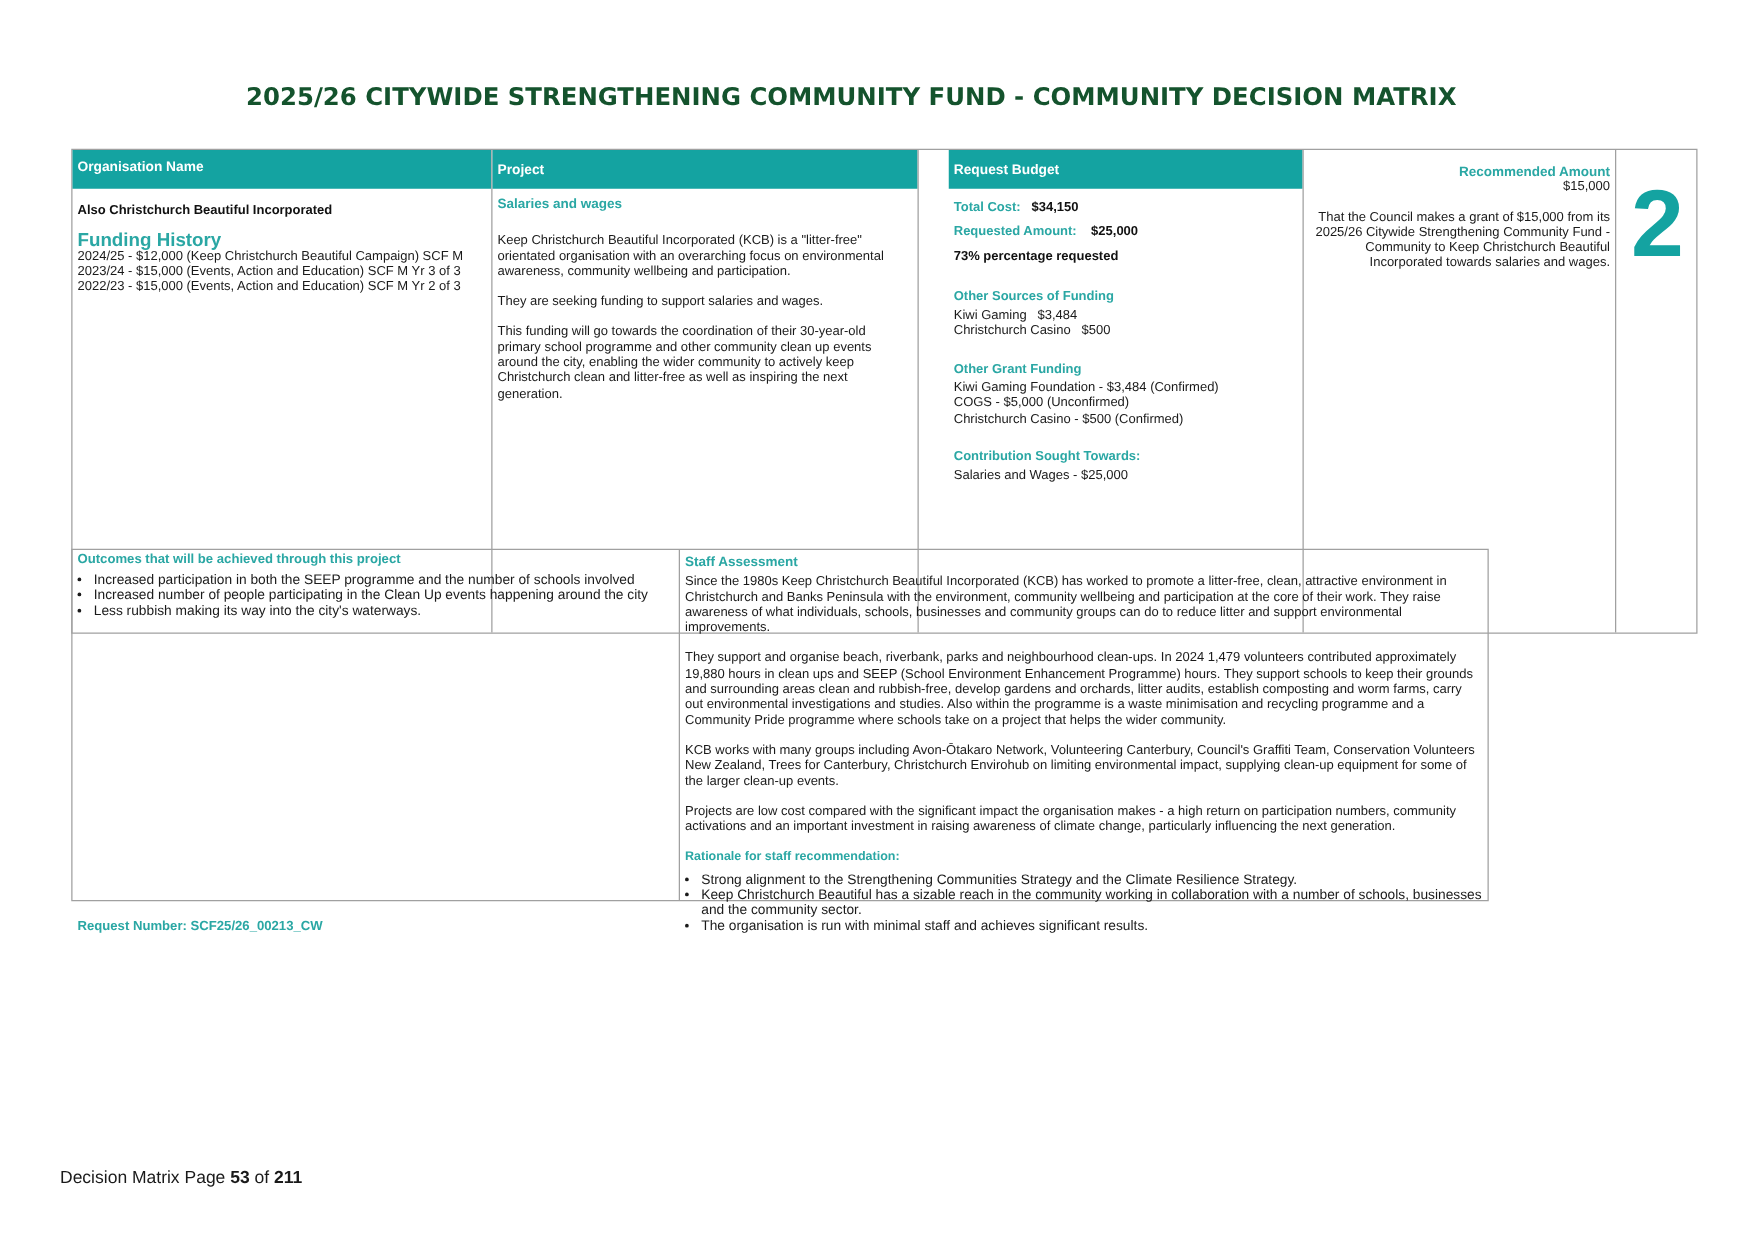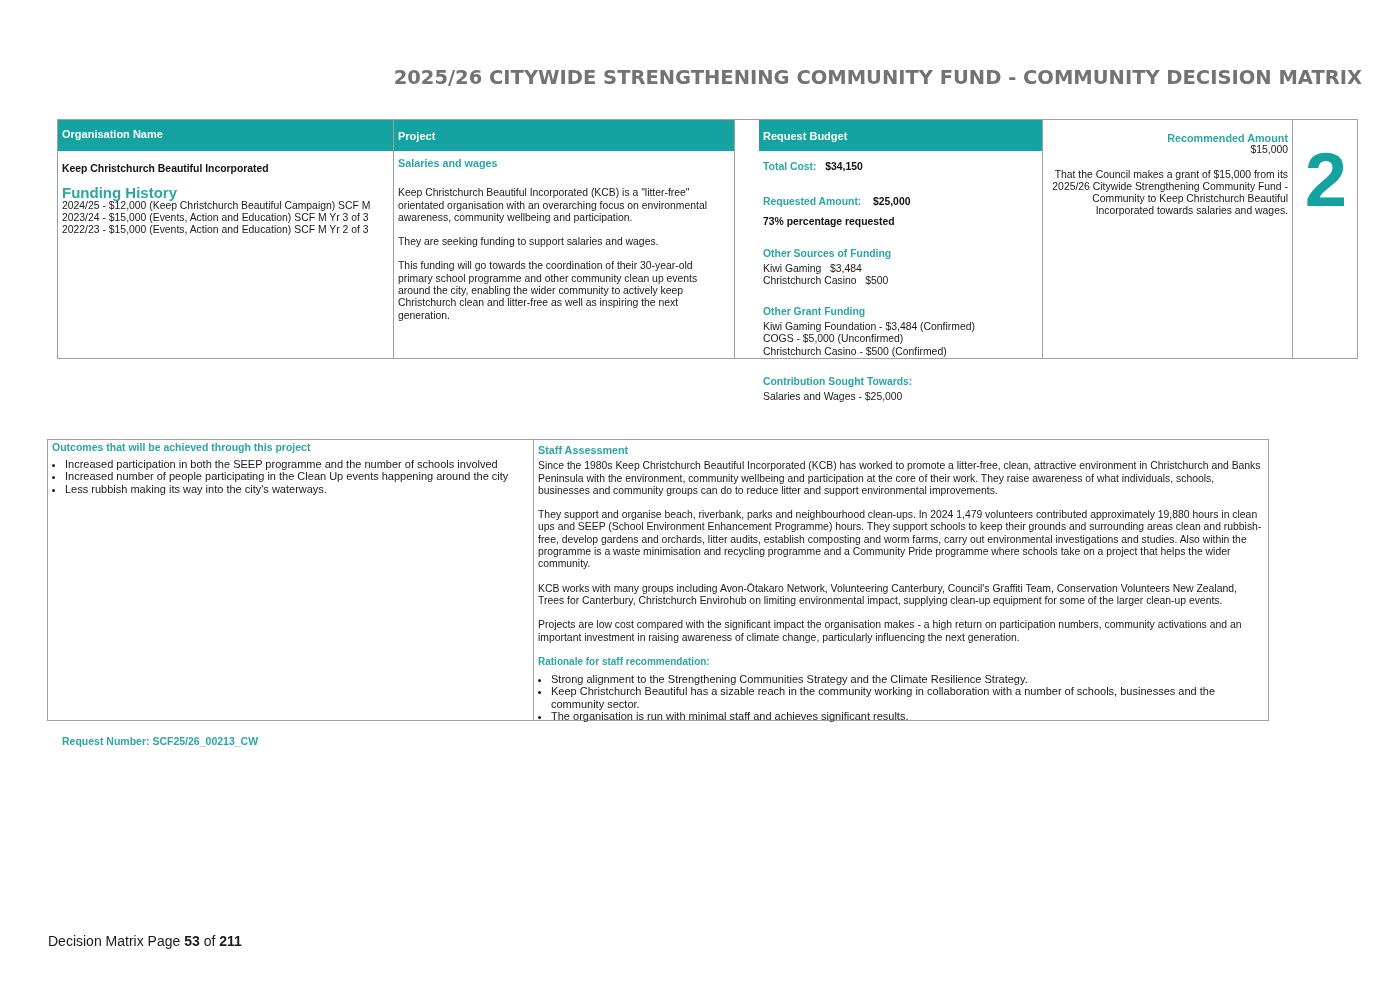"2025/26 CITYWIDE STRENGTHENING COMMUNITY" .title { color: #737373 -> #14532d; text-align: right -> center }
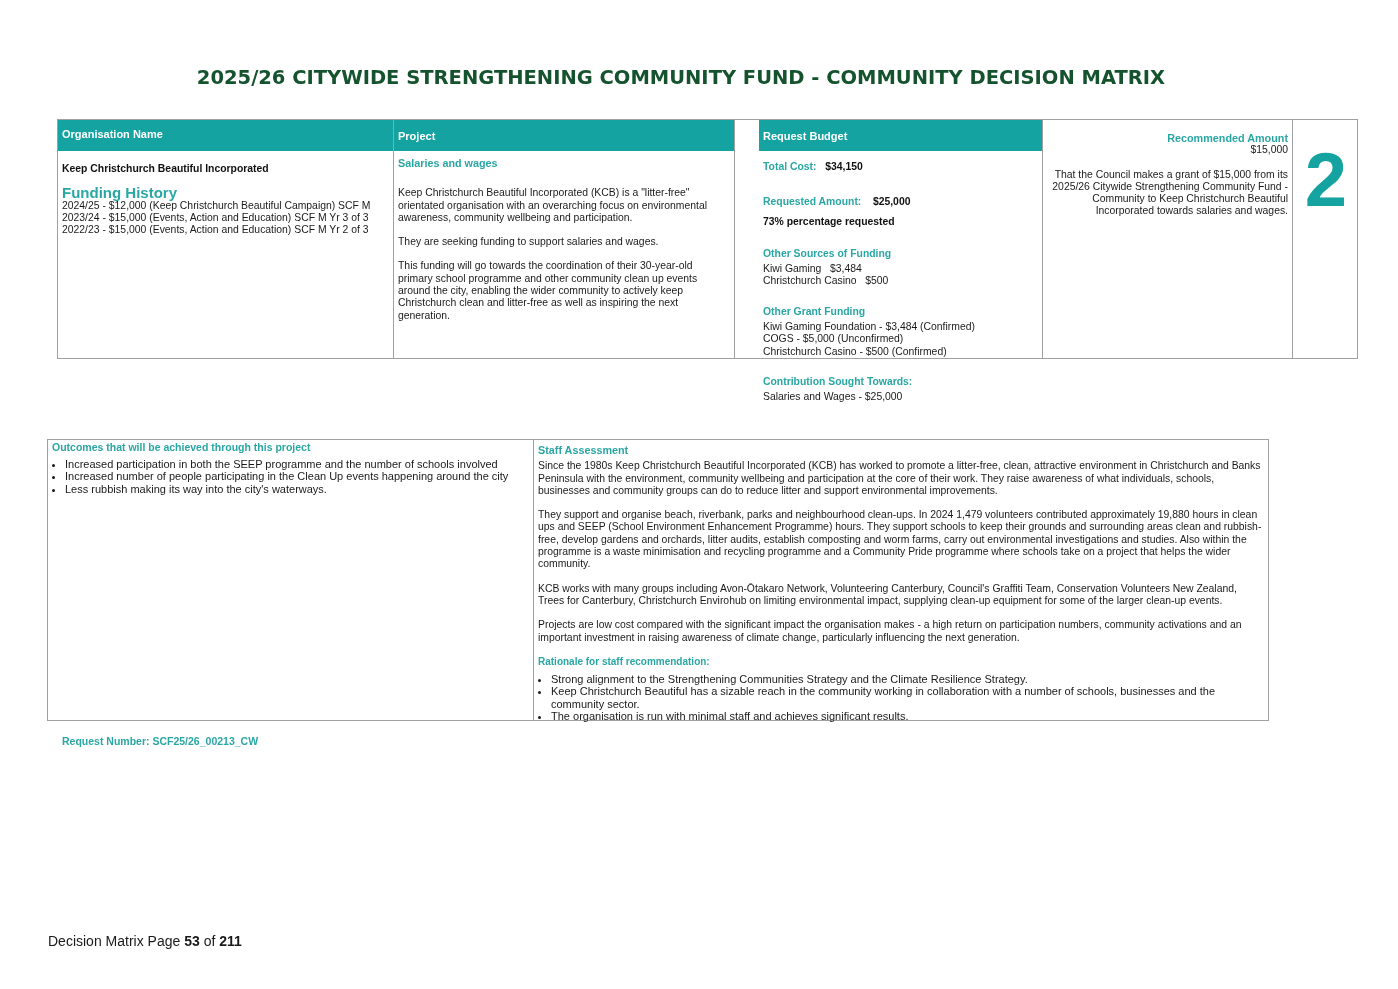"Organisation Name" .top-table { height: 240px -> 388px }
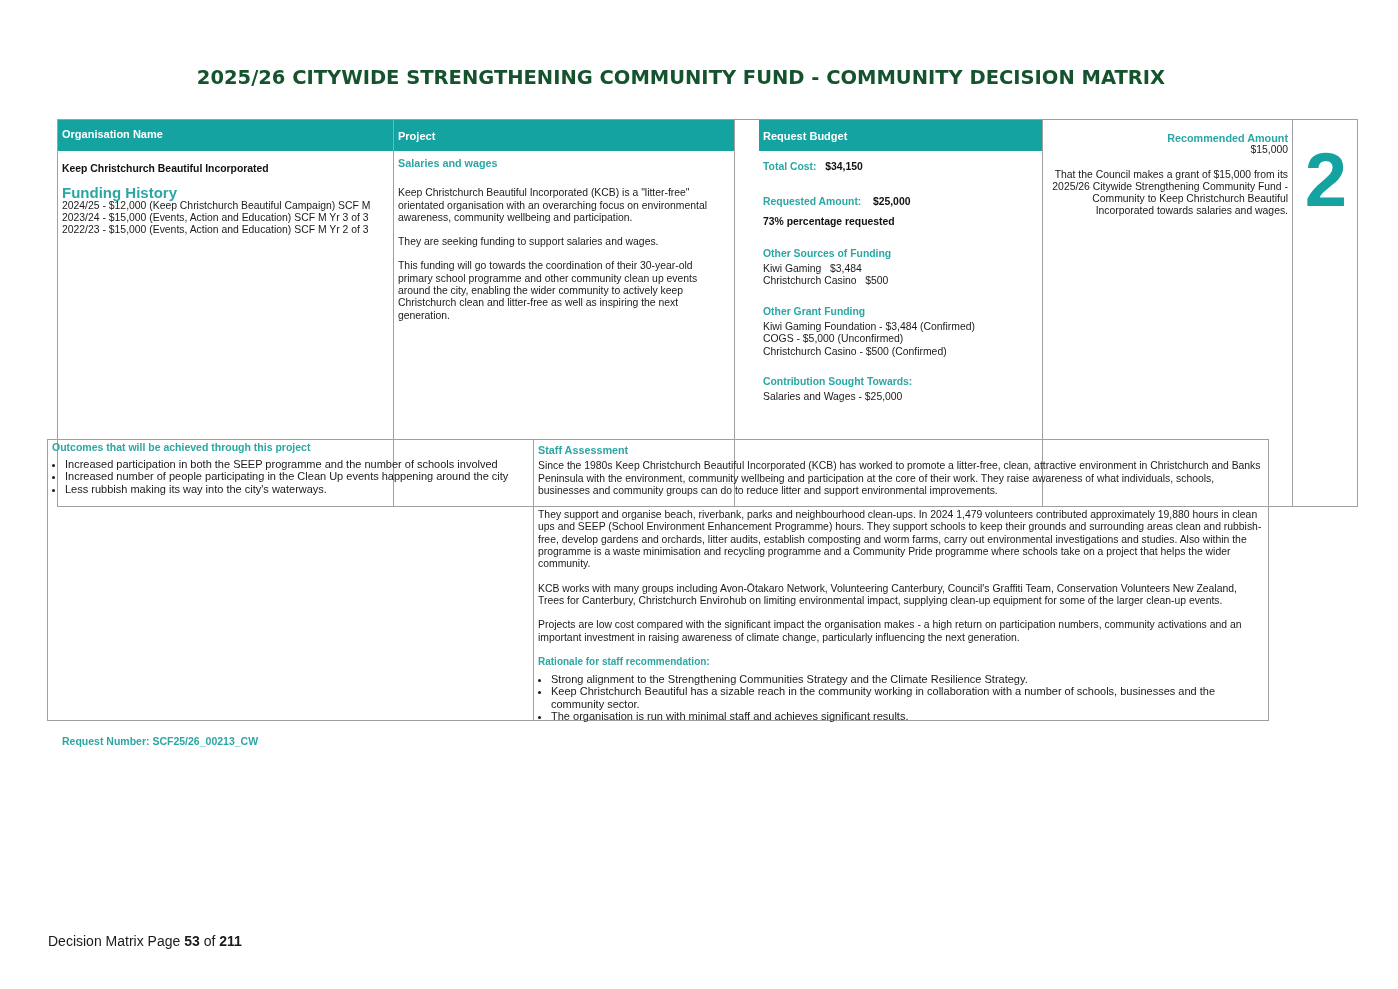"Keep Christchurch Beautiful Incorporated" p.p { text: Keep -> Also }
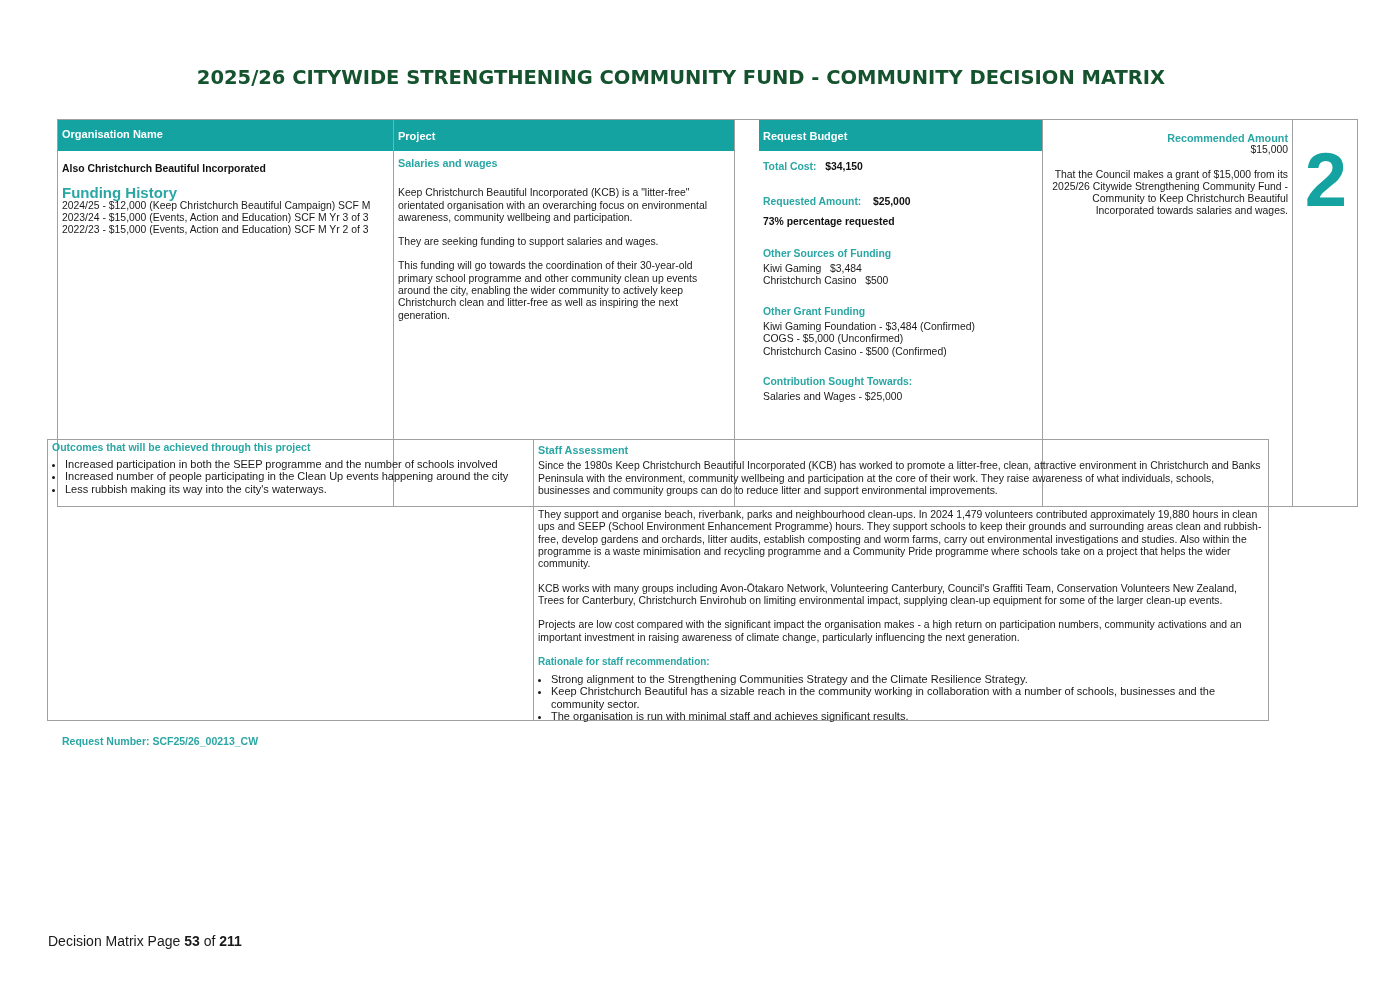"Total Cost: $34,150" p.p { margin-bottom: 23px -> 7px }
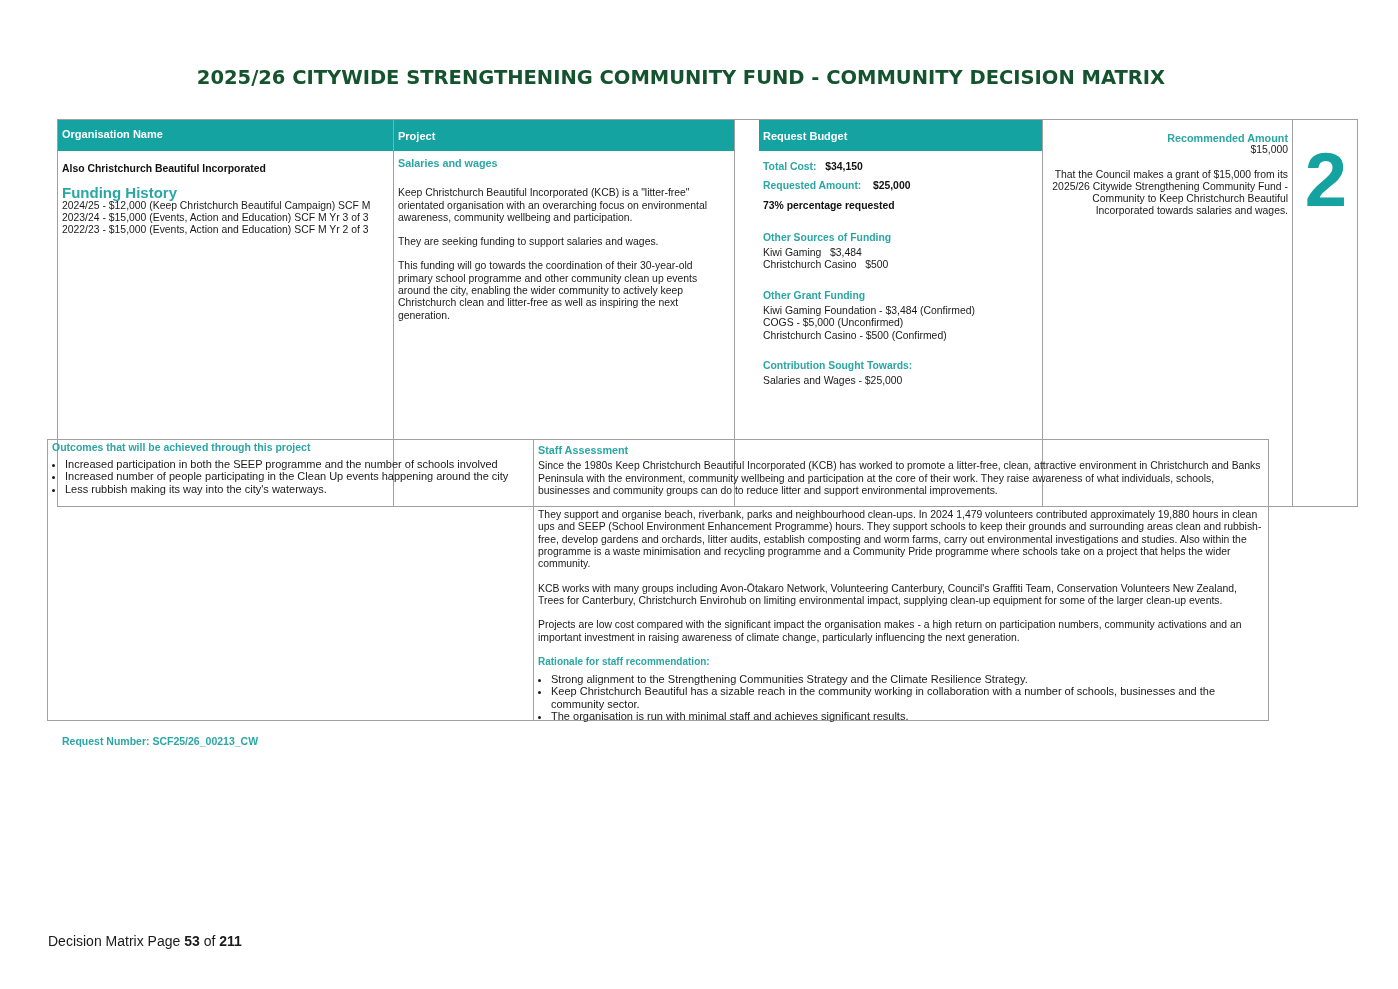"Outcomes that will be achieved" .bottom-table { left: 47px -> 57px; width: 1222px -> 1134px }
